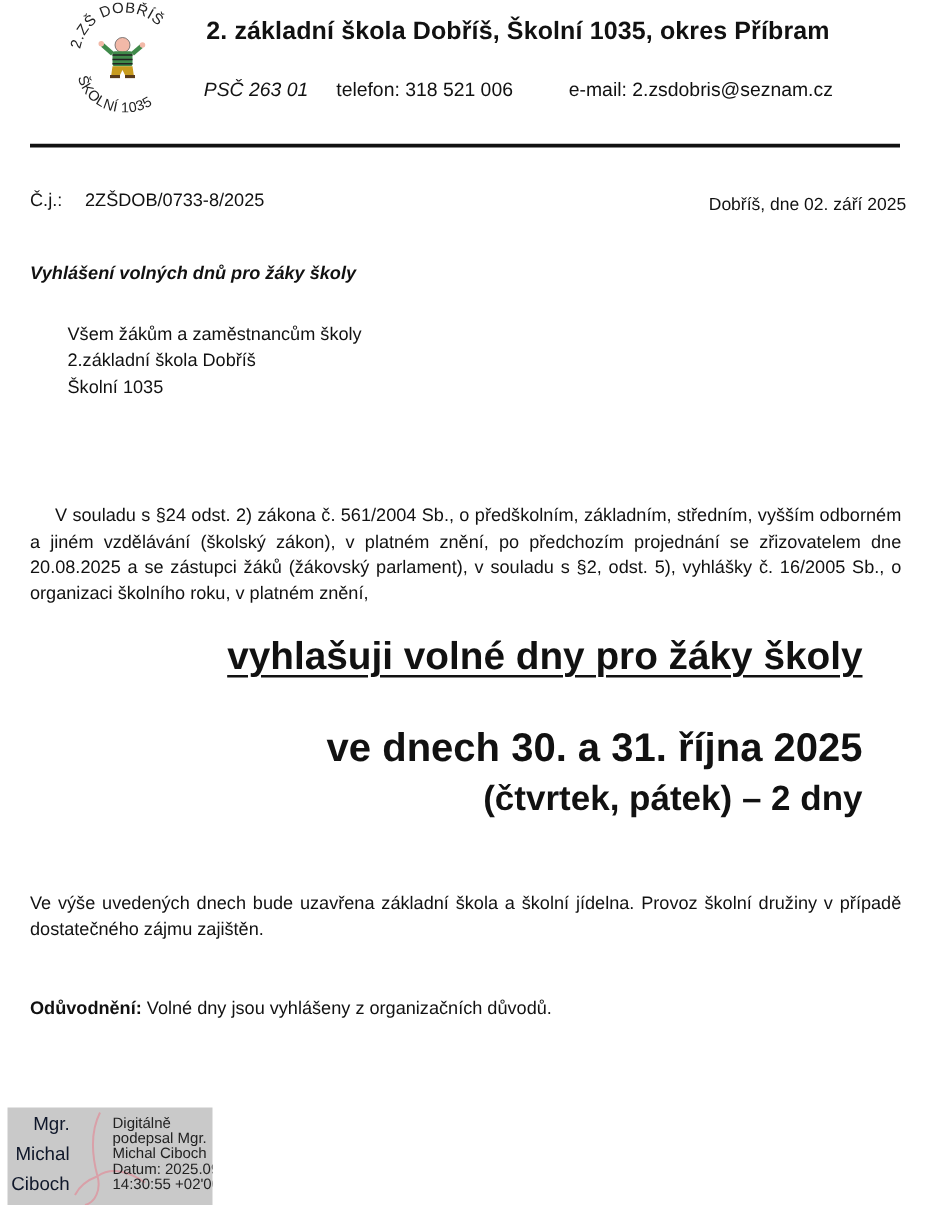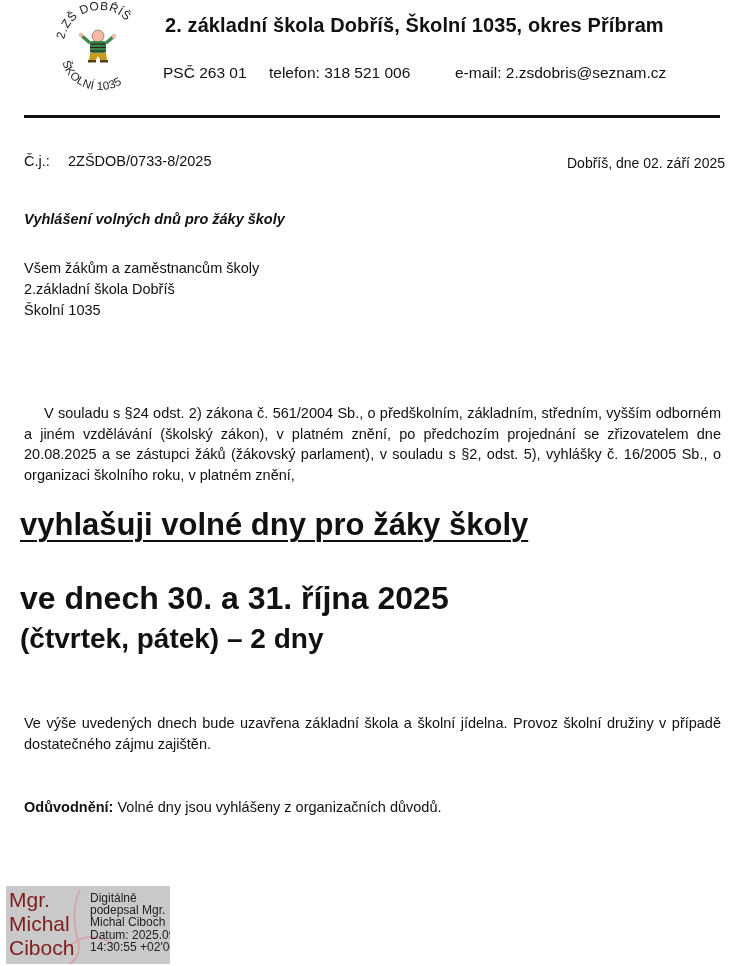"PSČ 263 01" .c1 { font-style: none -> italic }
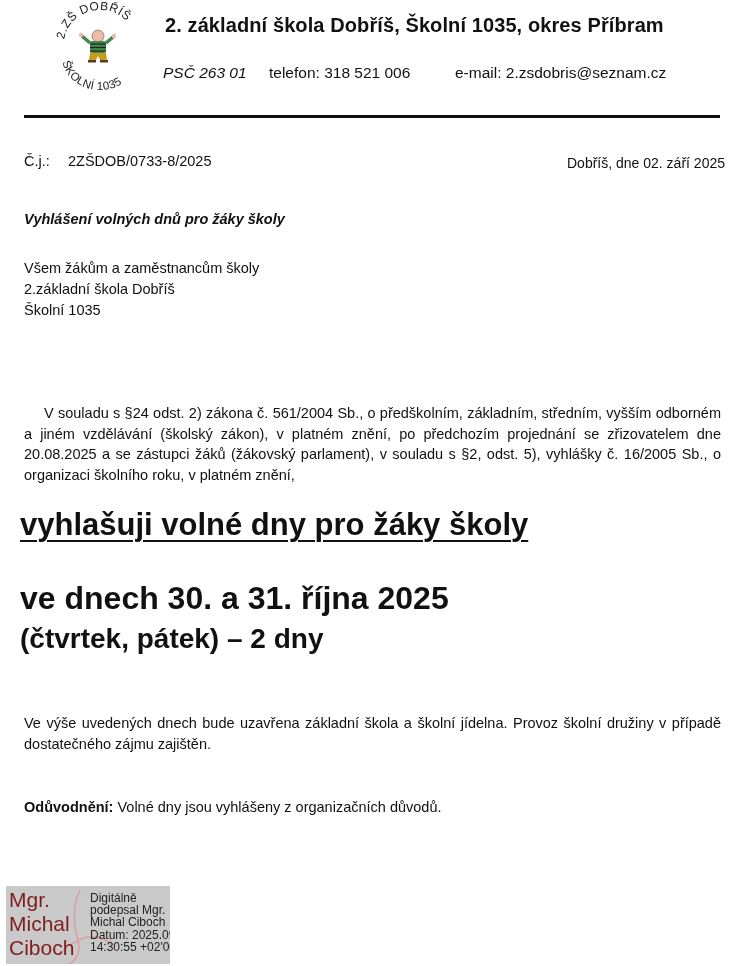"Všem žákům a zaměstnancům školy" .address div { margin-left: none -> 30px }
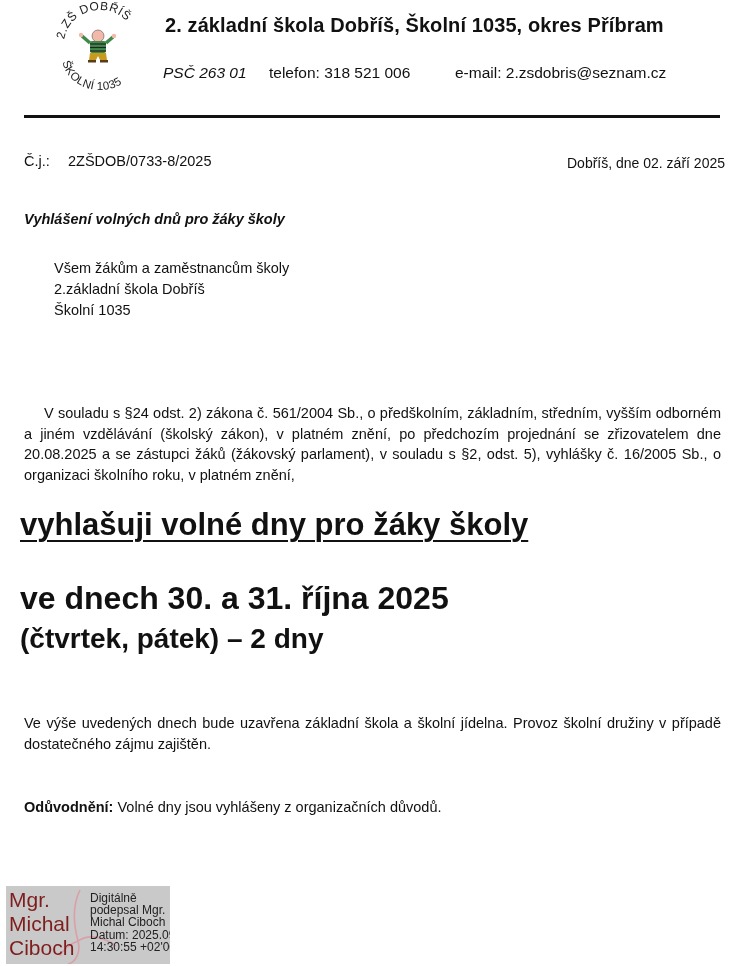"vyhlašuji volné dny pro žáky" .announce { margin-left: 20px -> none; text-align: left -> right }
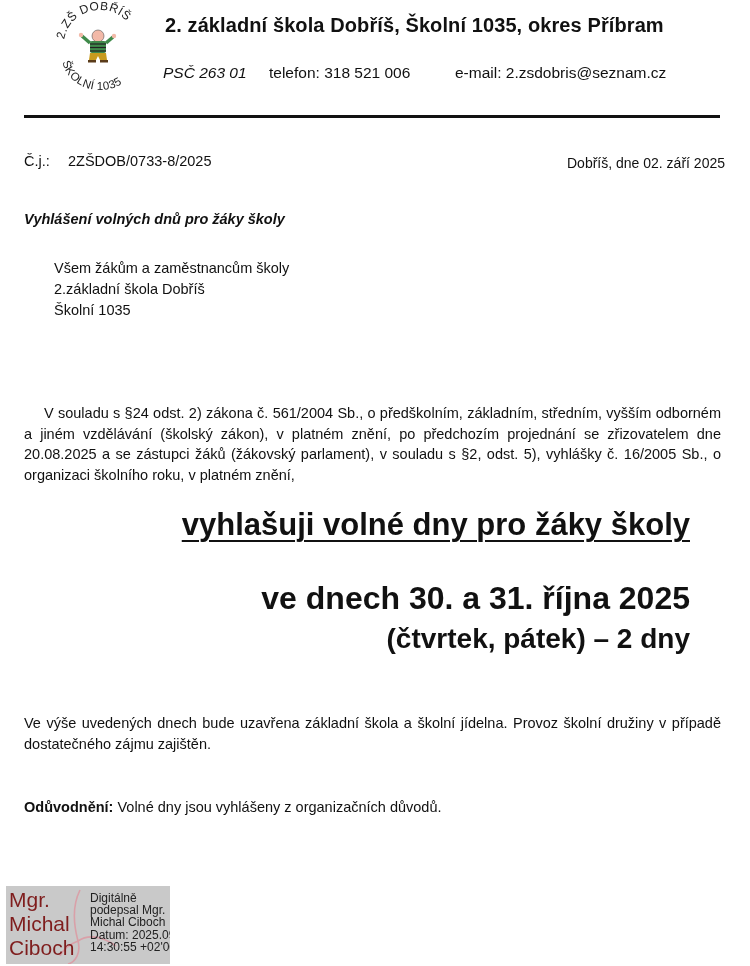"Mgr." .sig .name { color: #7f1d1d -> #0f172a; font-size: 21px -> 15px; text-align: none -> right }
